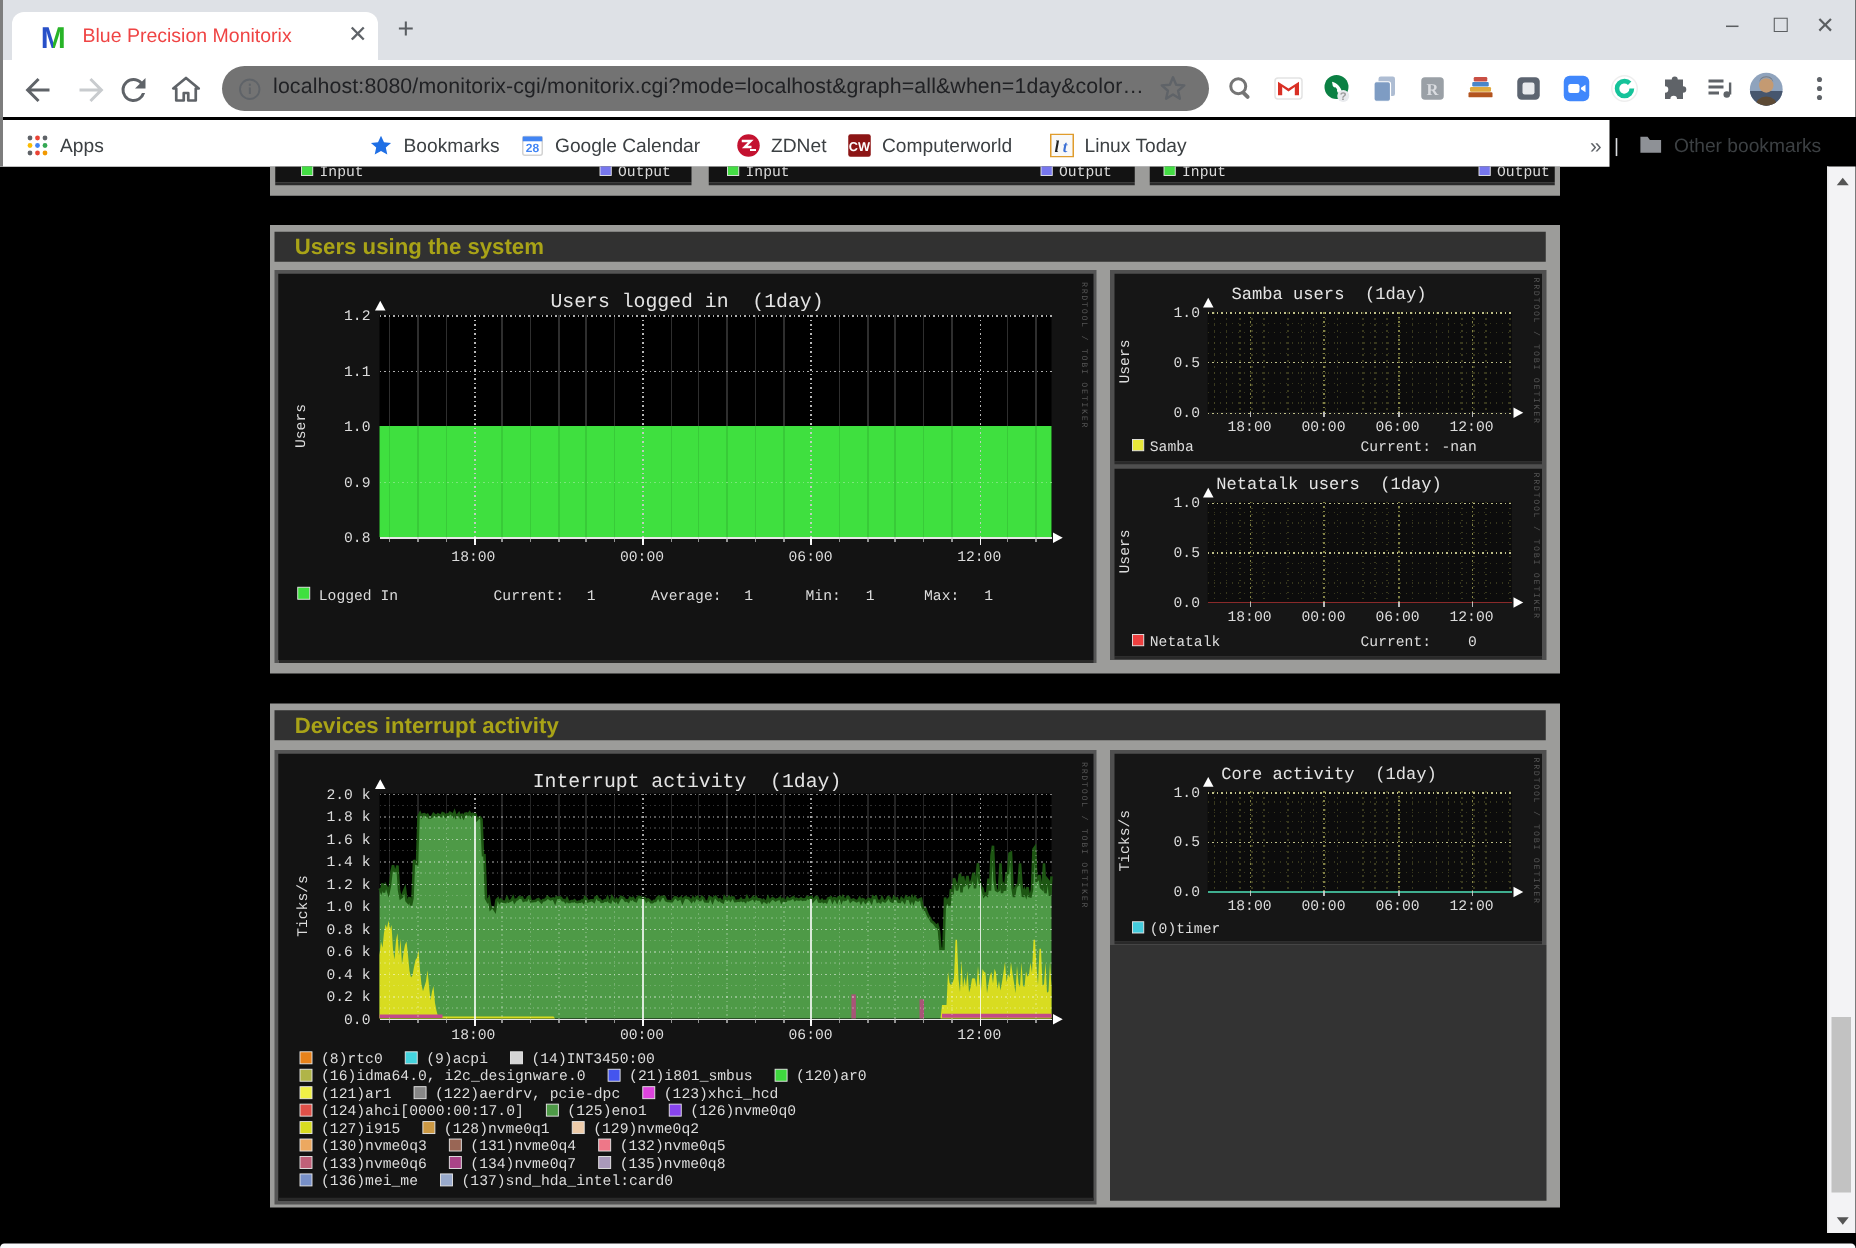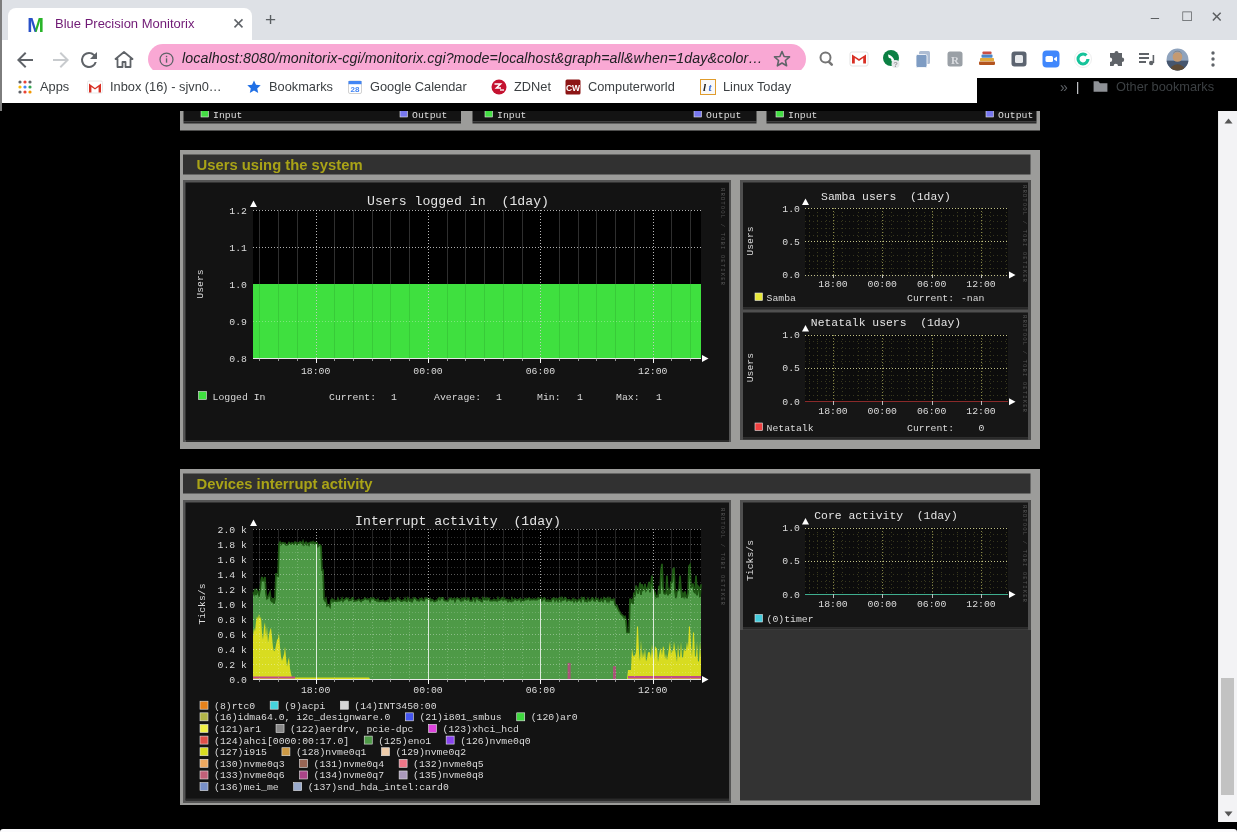"Blue Precision Monitorix" #tab .title { color: #701a75 -> #ef4444 }
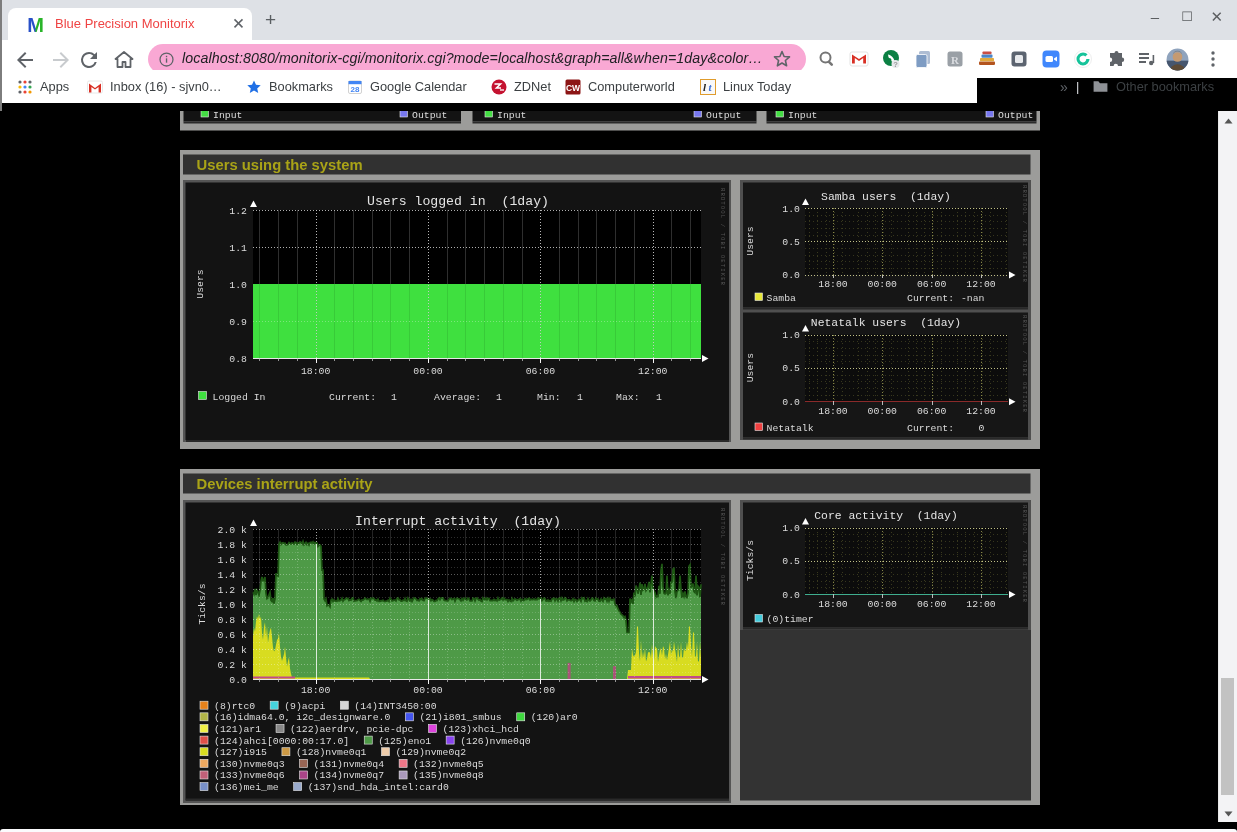"localhost:8080/monitorix-cgi/monitorix.c" #omni { background: #f9a8d4 -> #737373; font-style: italic -> none }
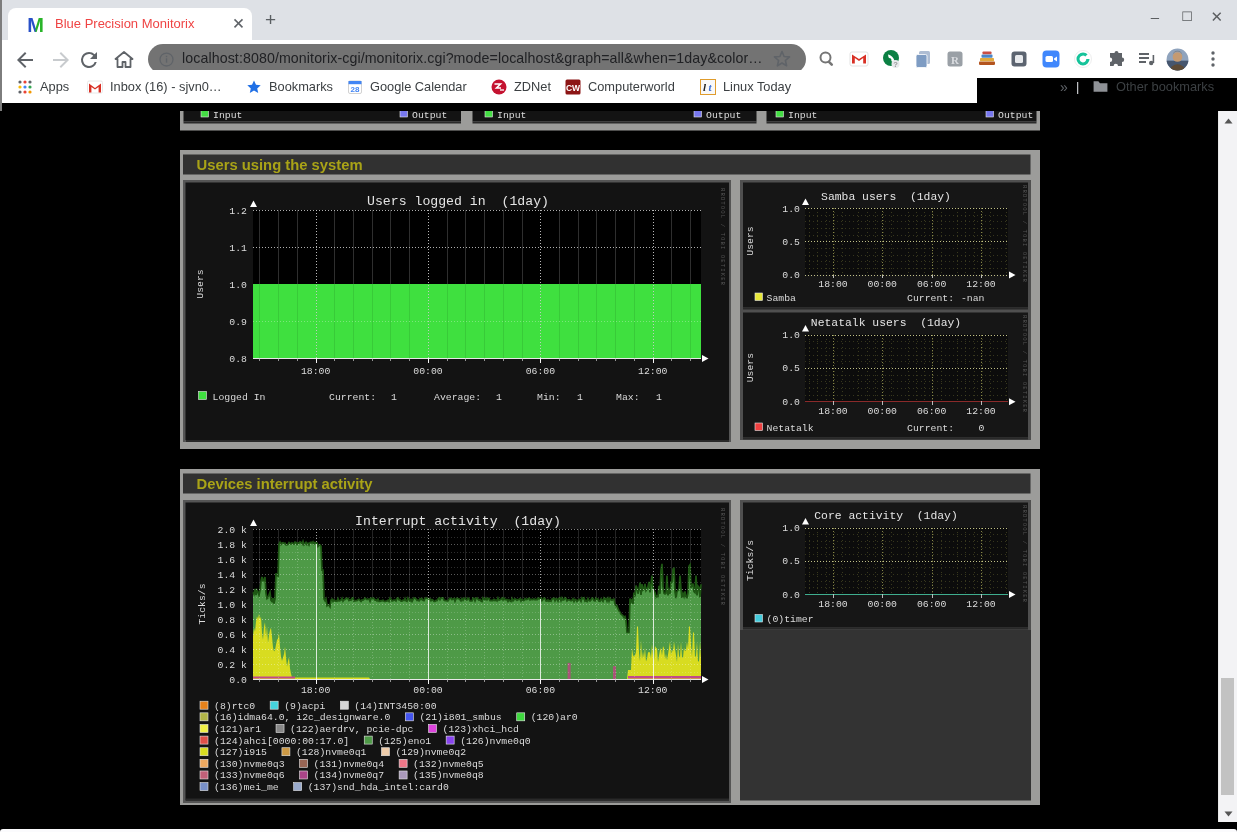"Apps" #bmbar { top: 70px -> 80px; width: 977px -> 1073px }
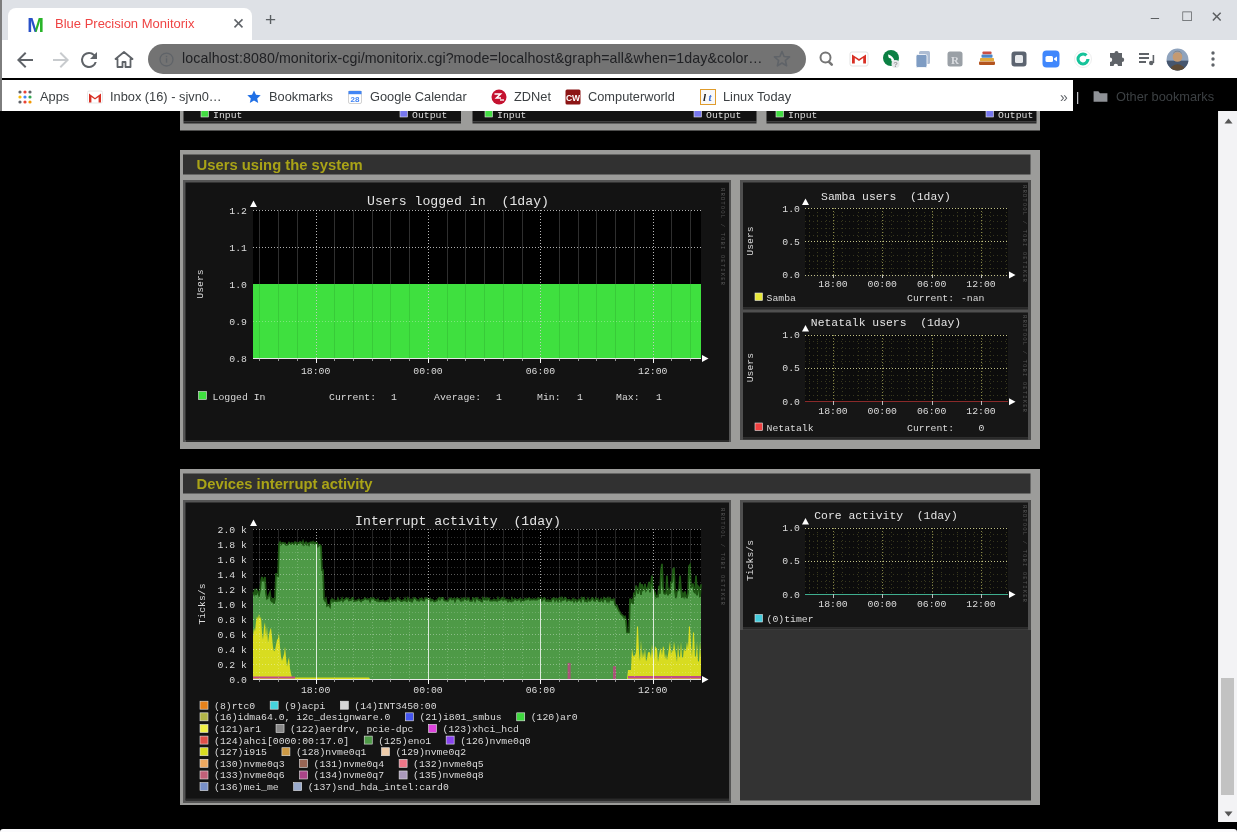"Inbox (16) - sjvn0…" div.bm { html: <div><svg> <rect></rect> <path></path> </svg>Inbox (16) - sjvn0…</div> -> none }
